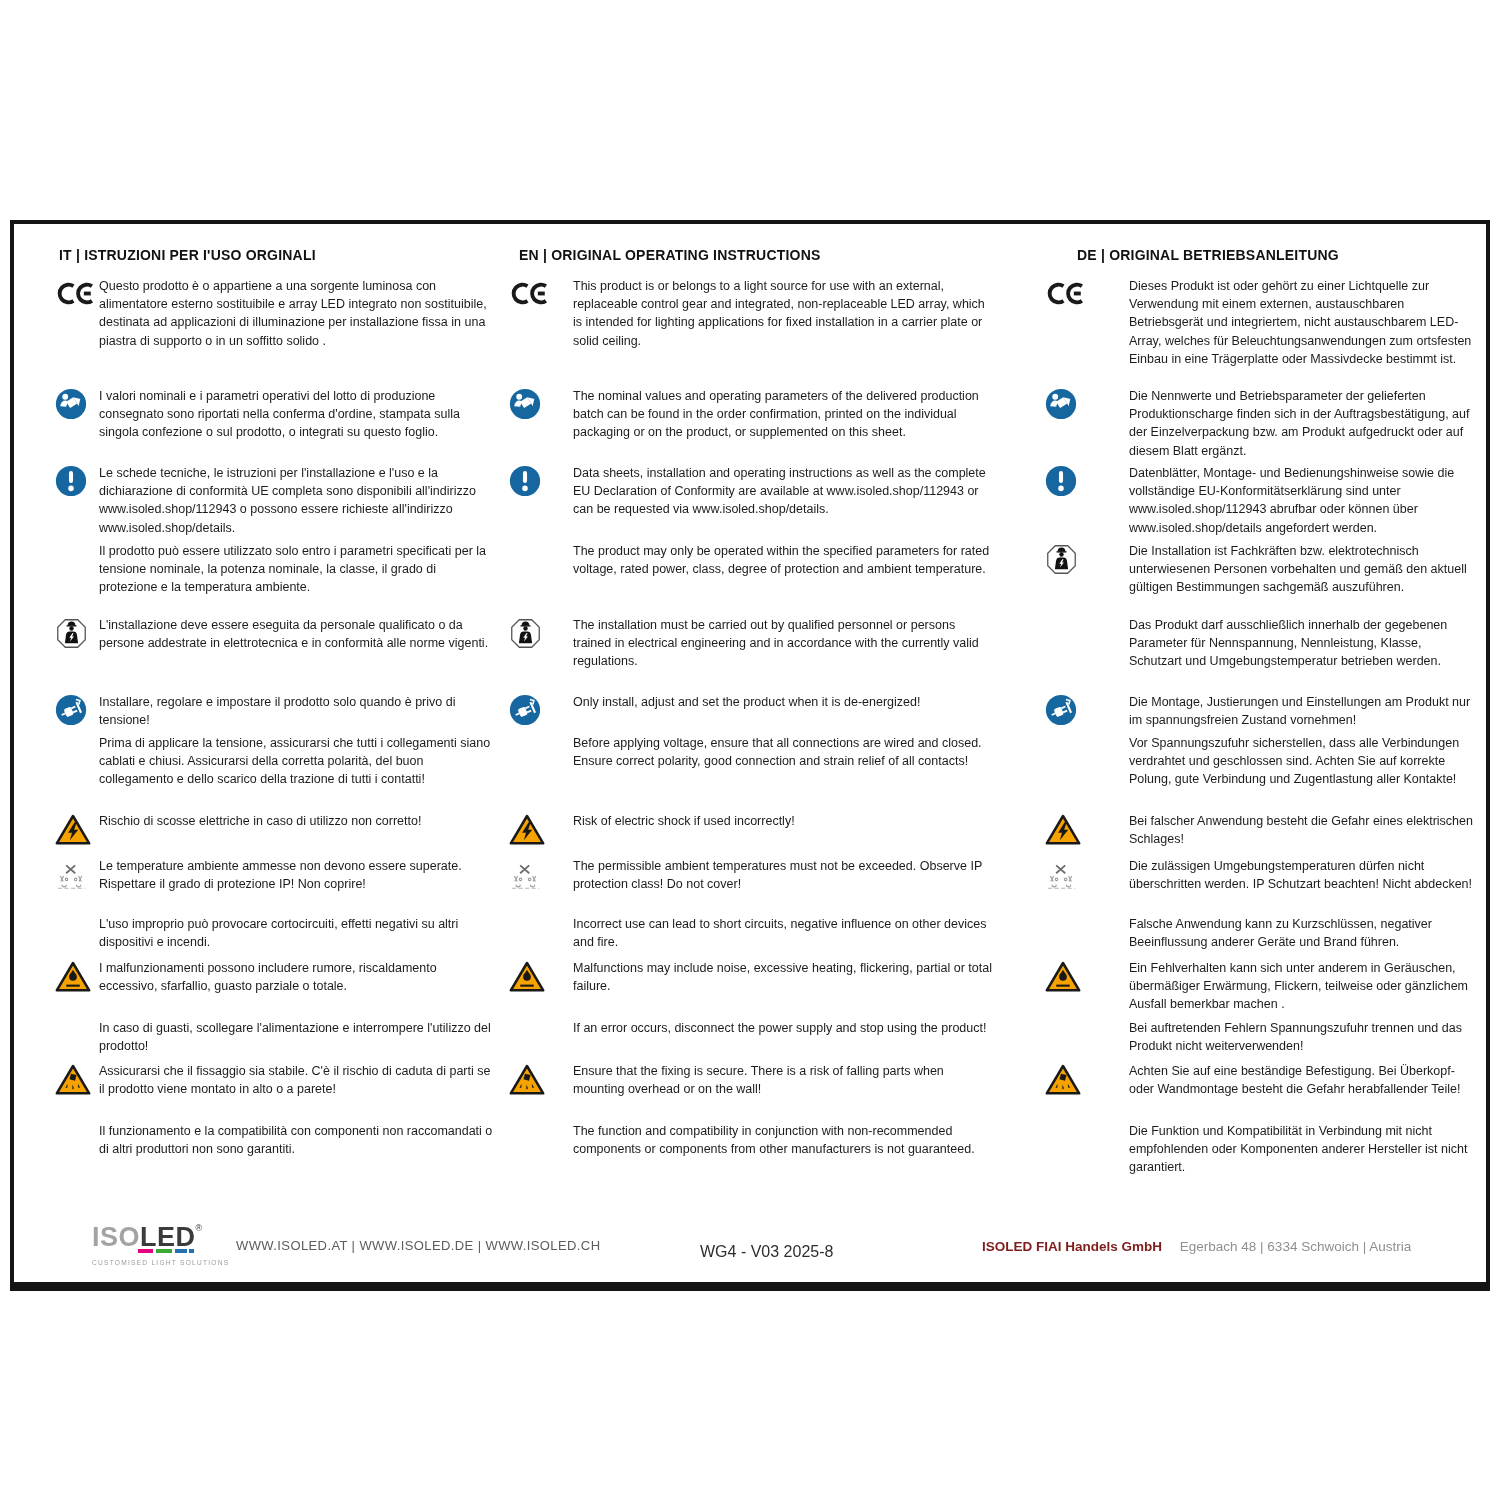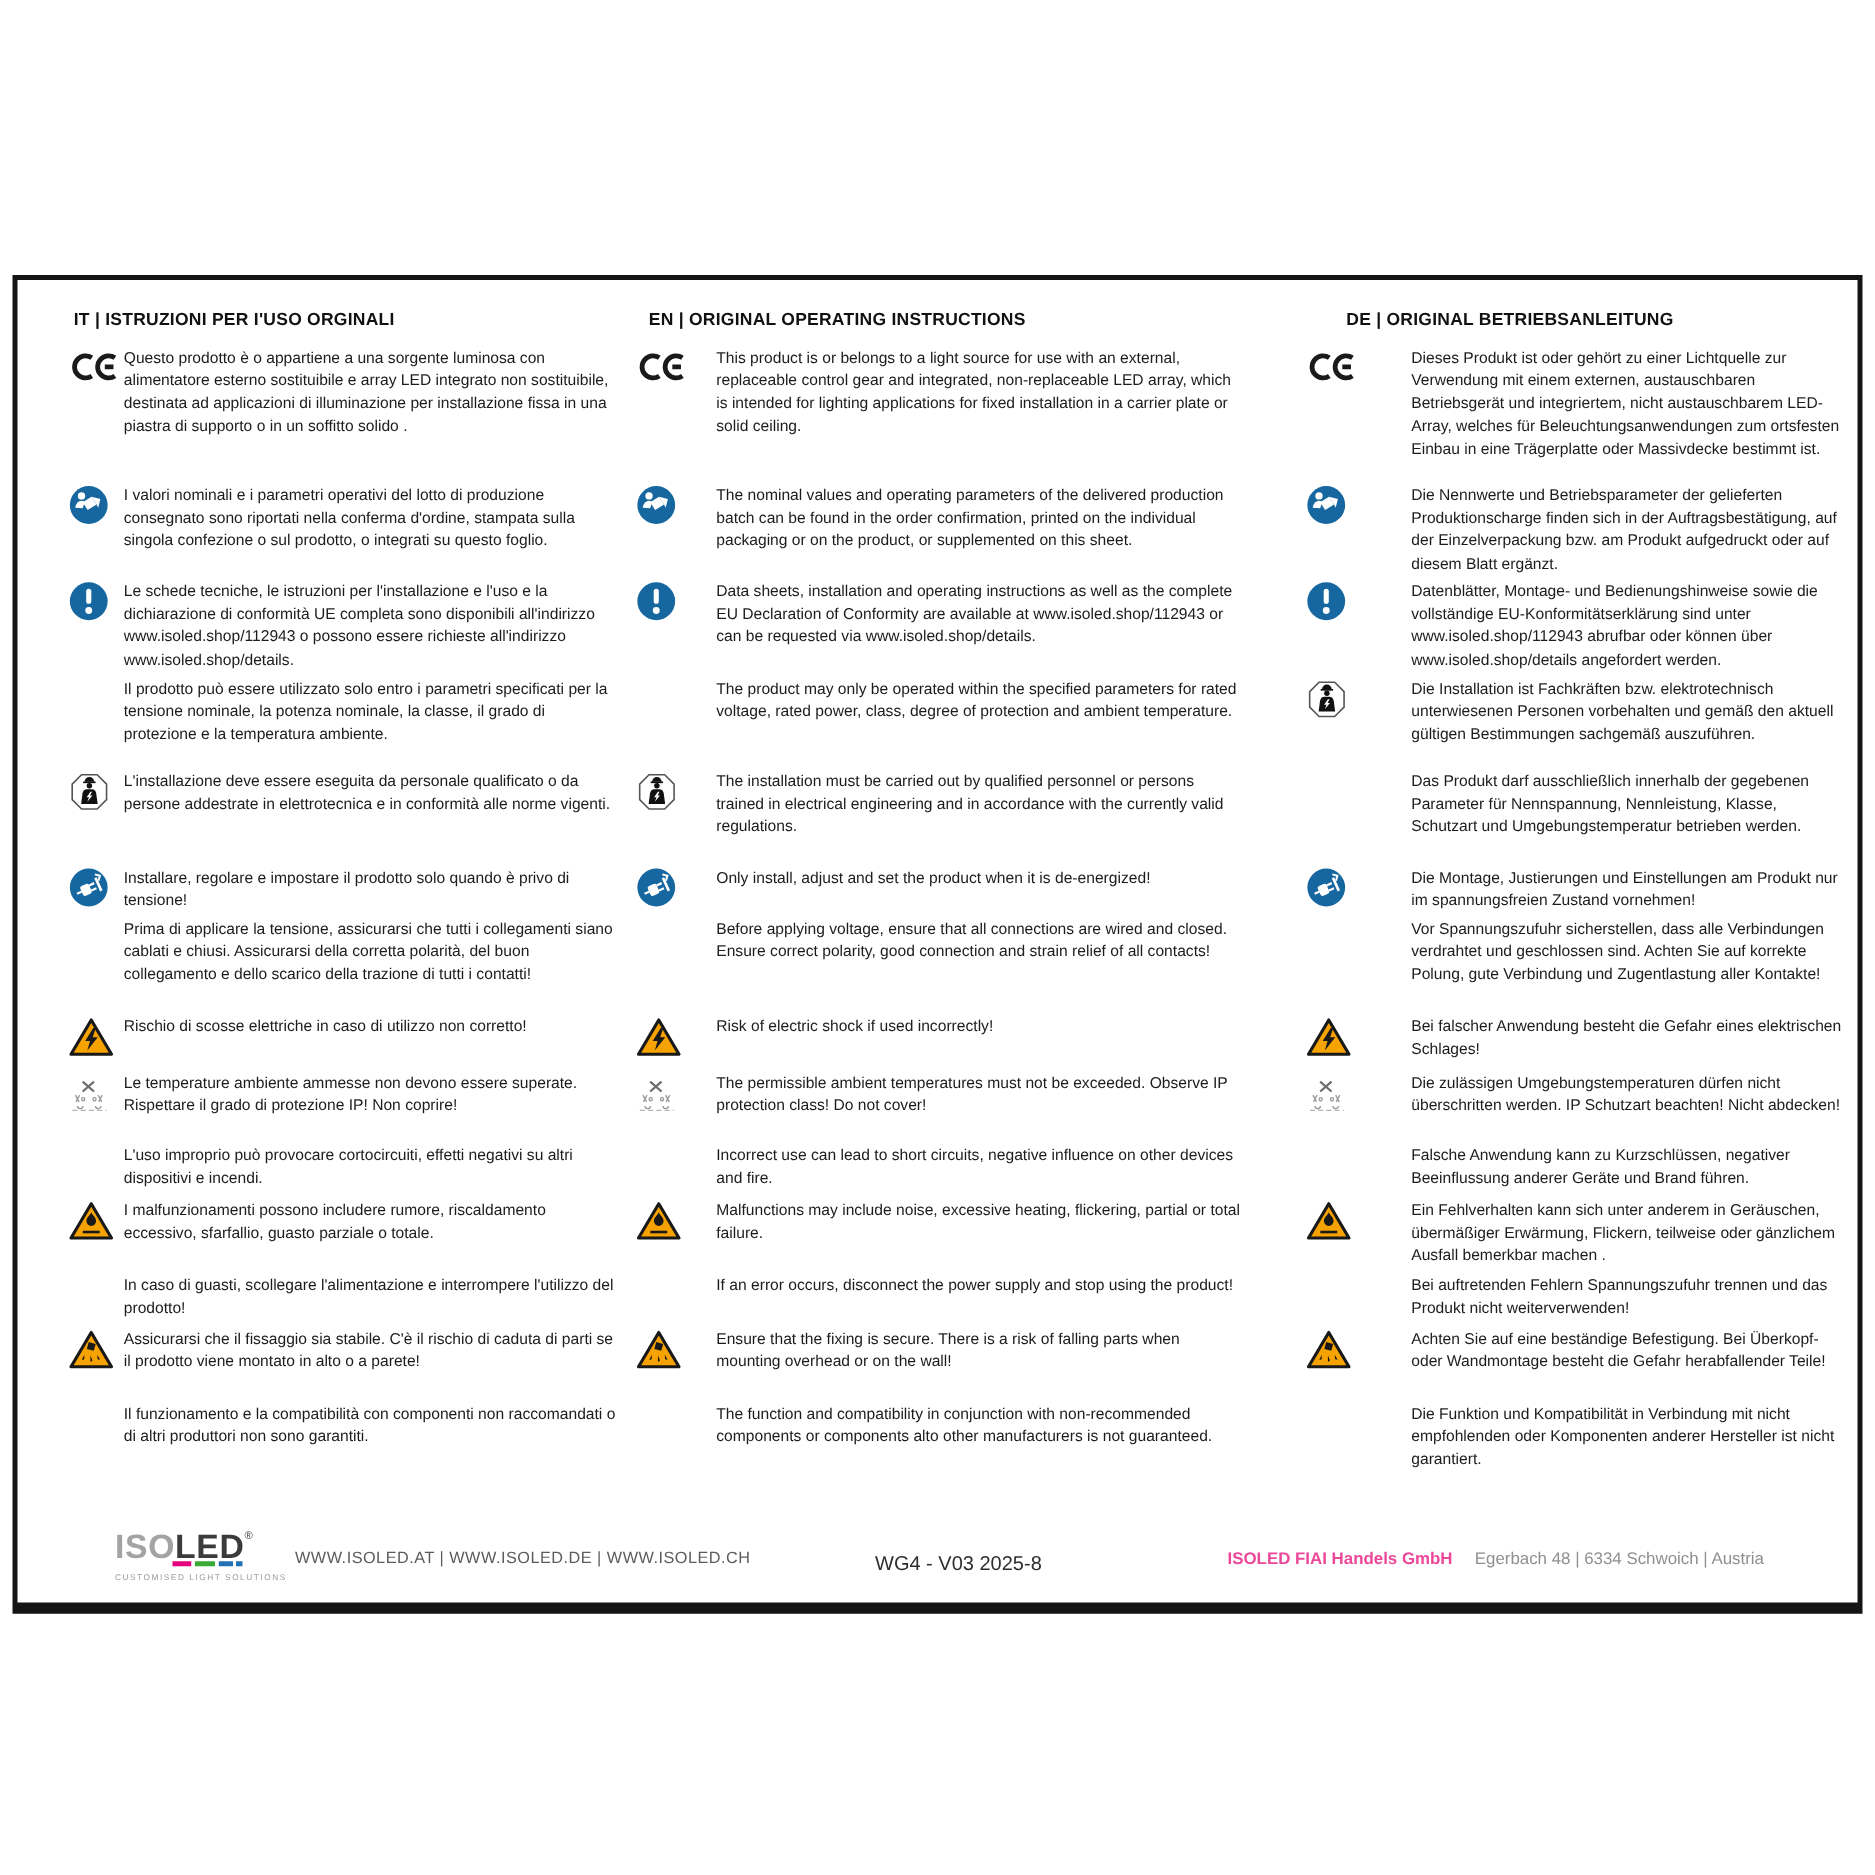"The function and compatibility in" p.text { text: alto -> from }
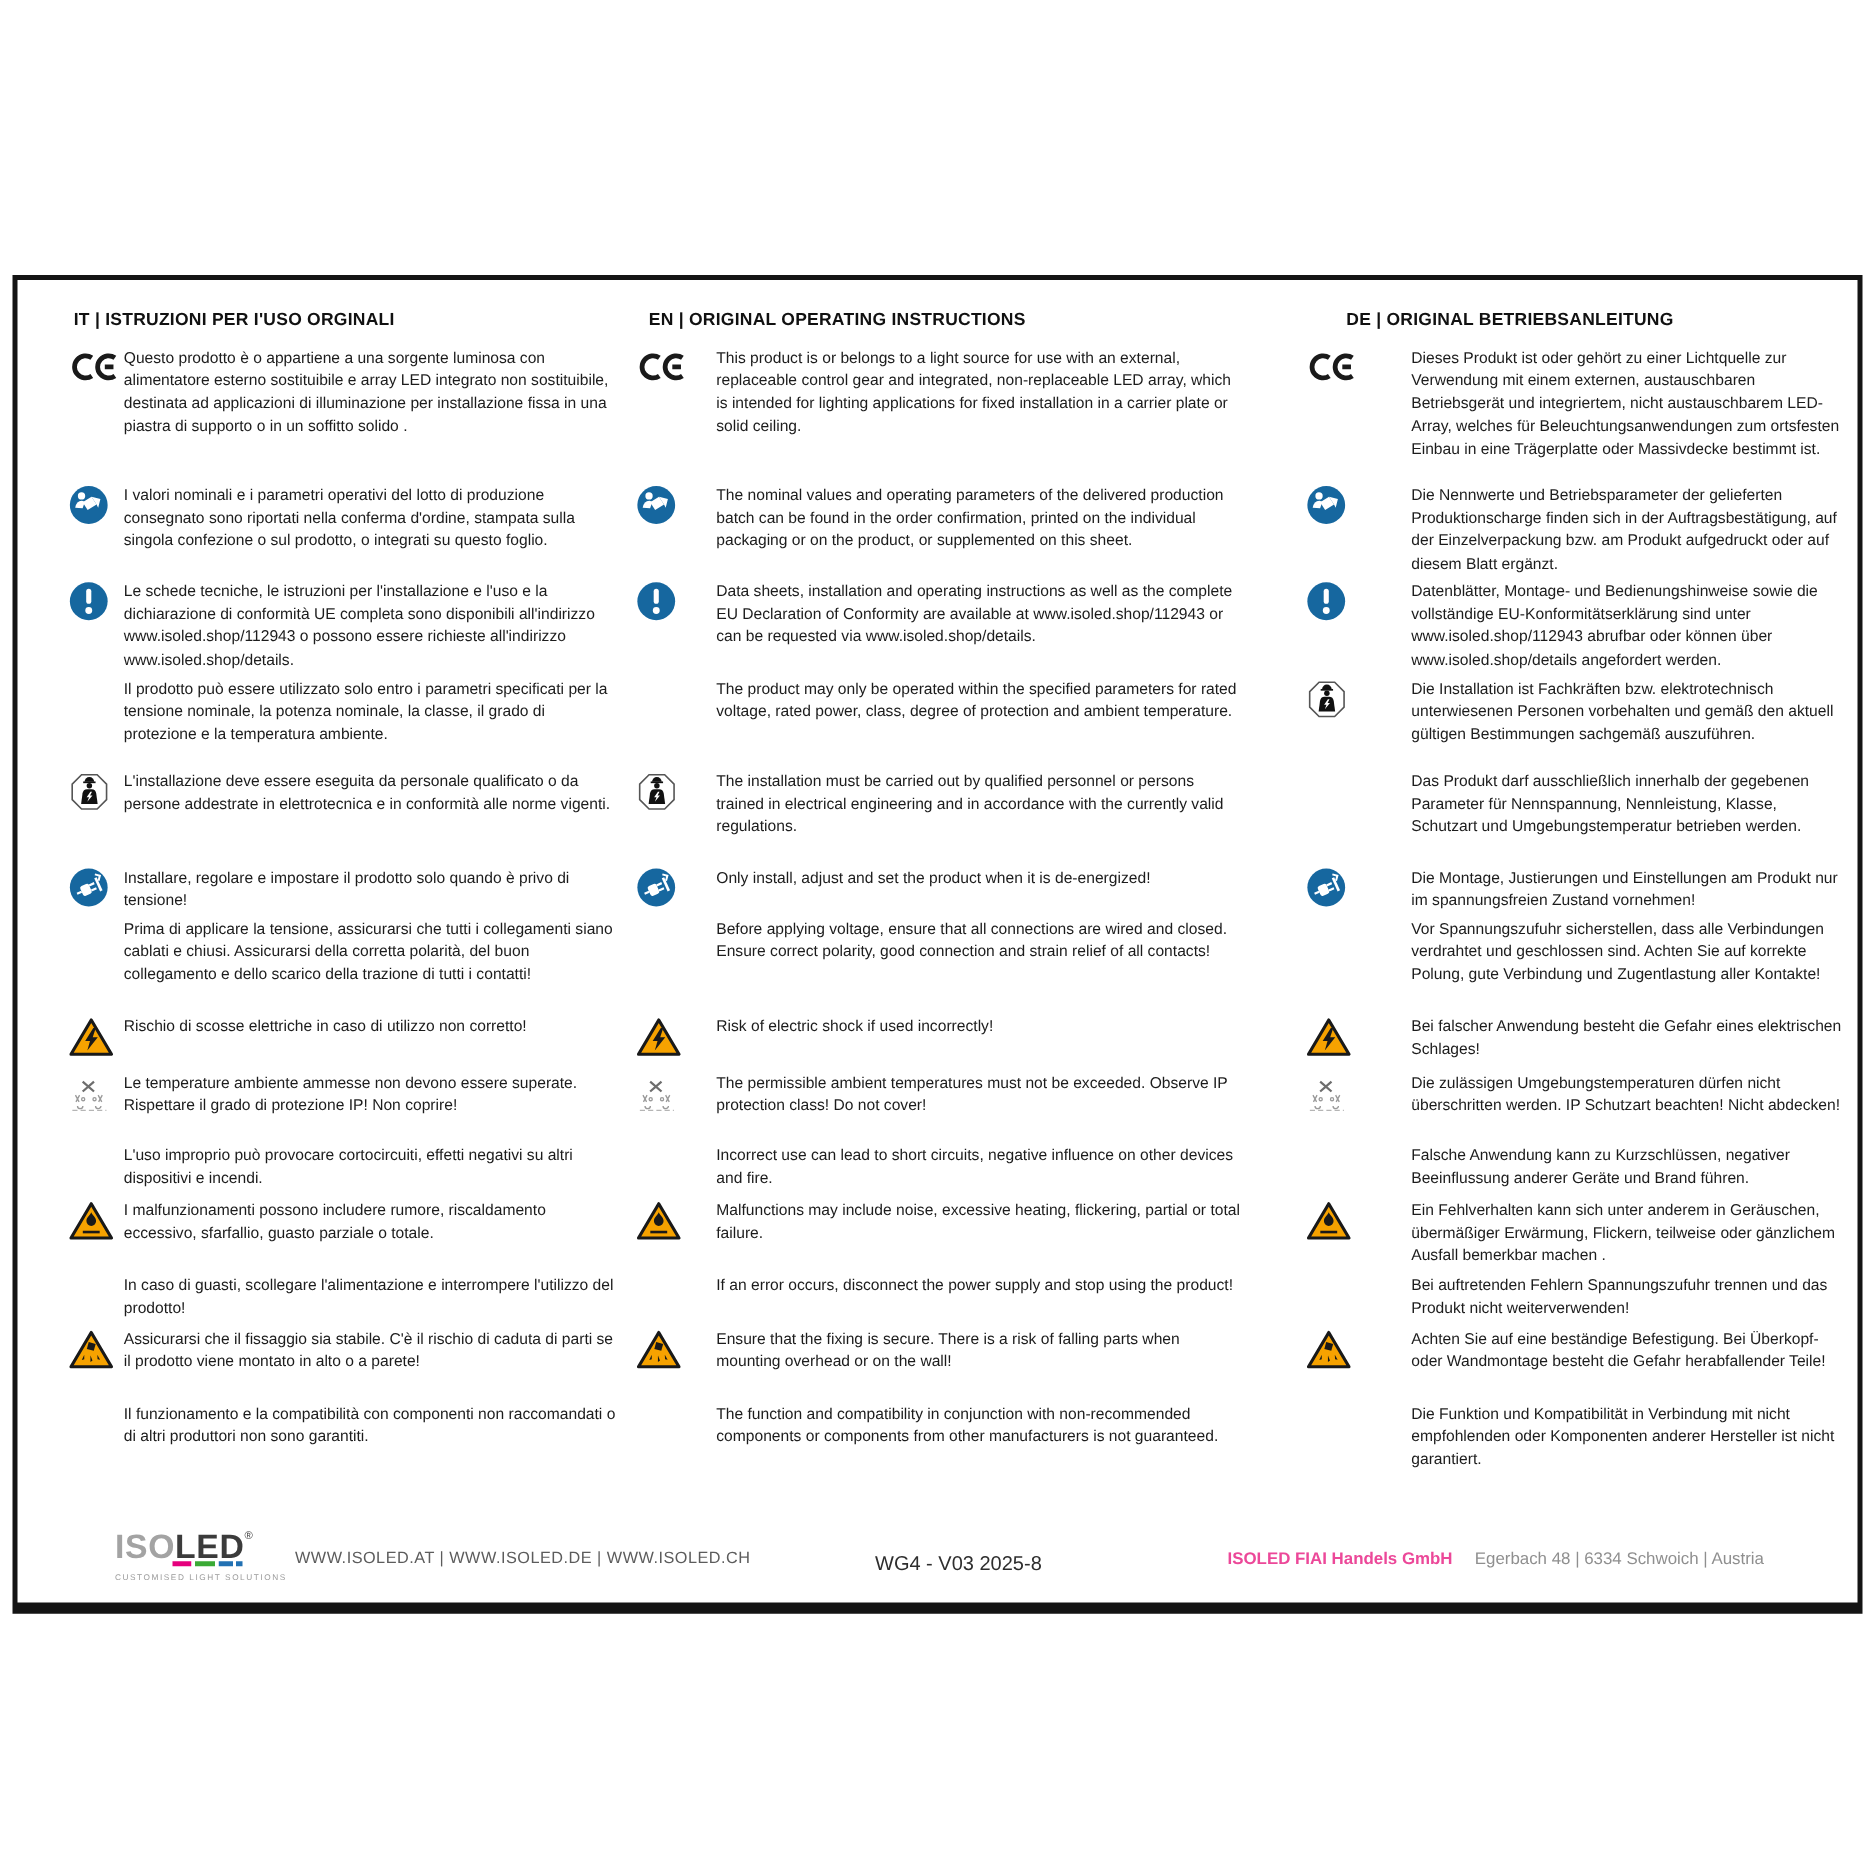"ISOLED FIAI Handels GmbH" .company { color: #ec4899 -> #7f1d1d }
